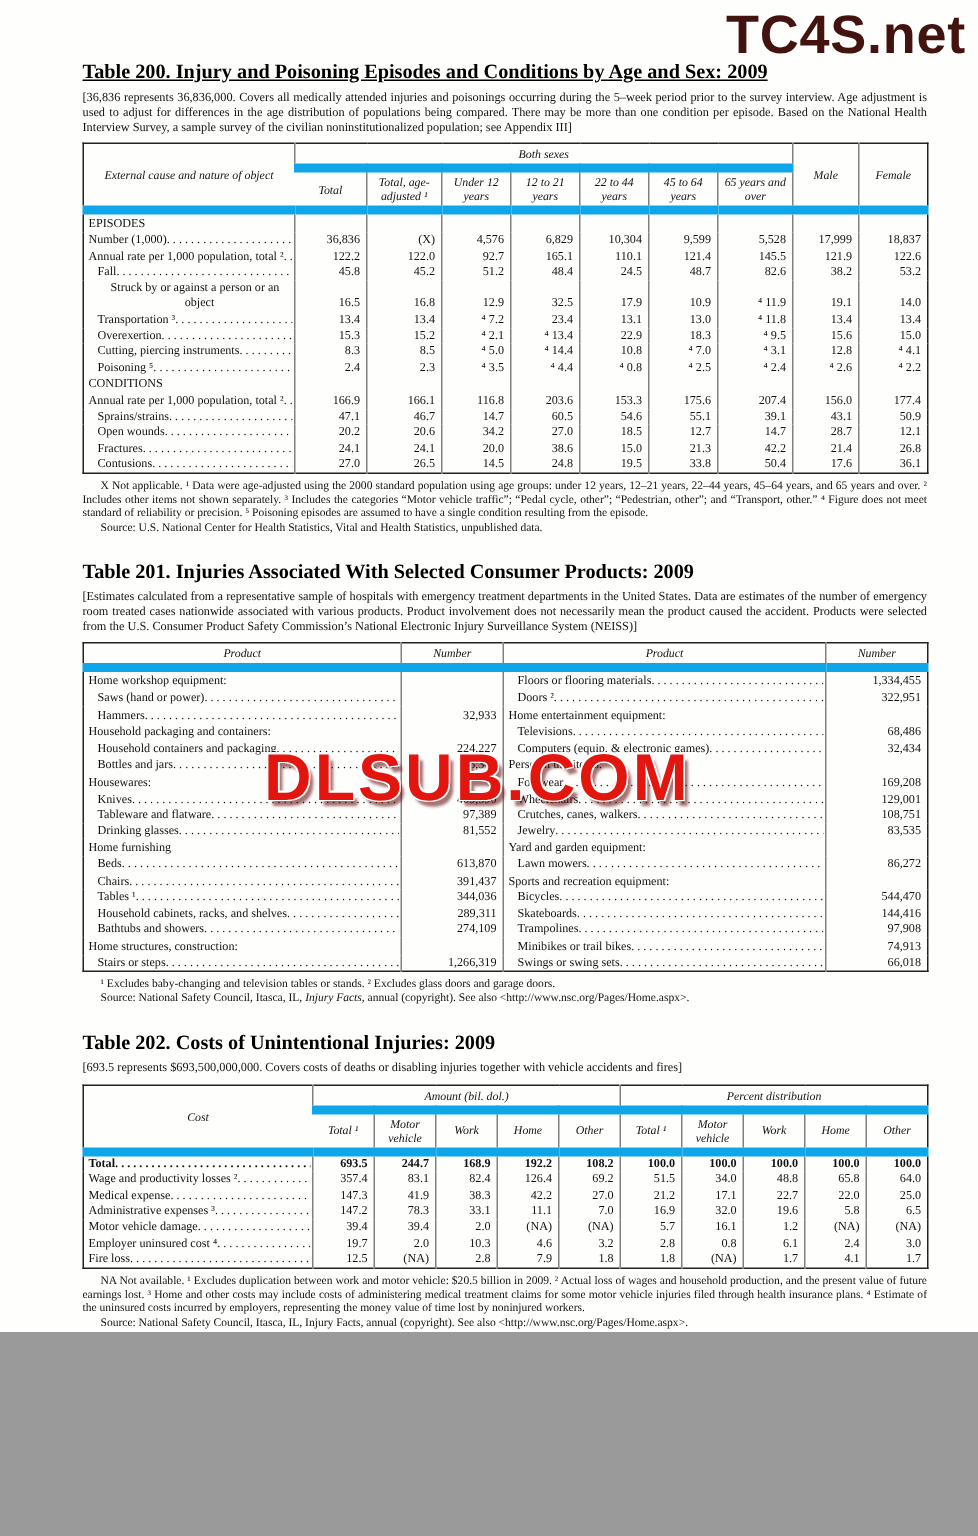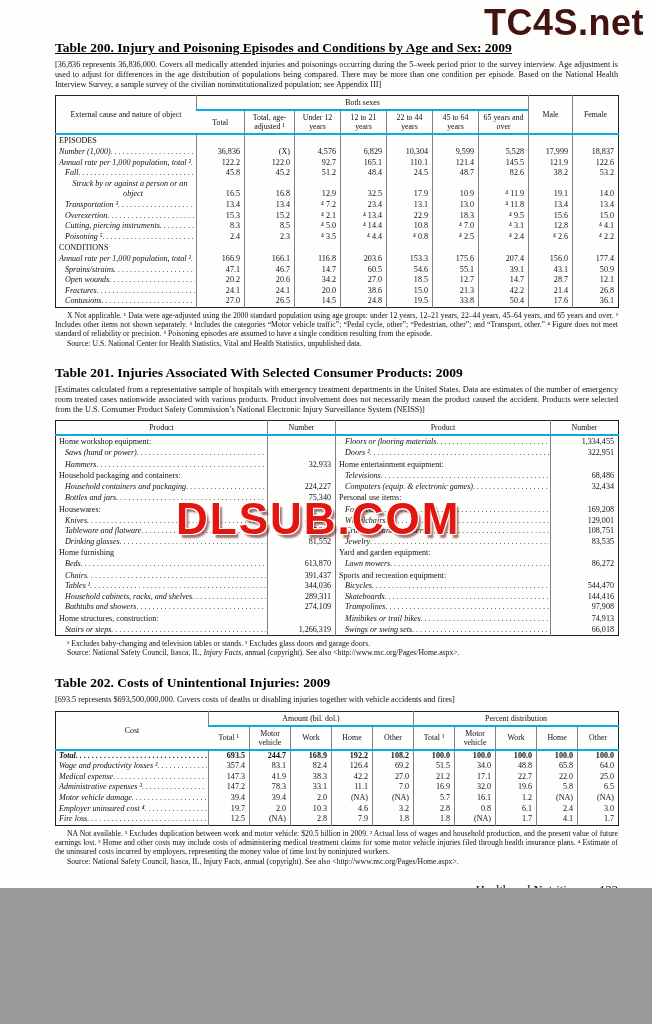"Both sexes" .dtable thead th { border-bottom: 2px solid #0ea5e9 -> 6px solid #0ea5e9; font-style: none -> italic }
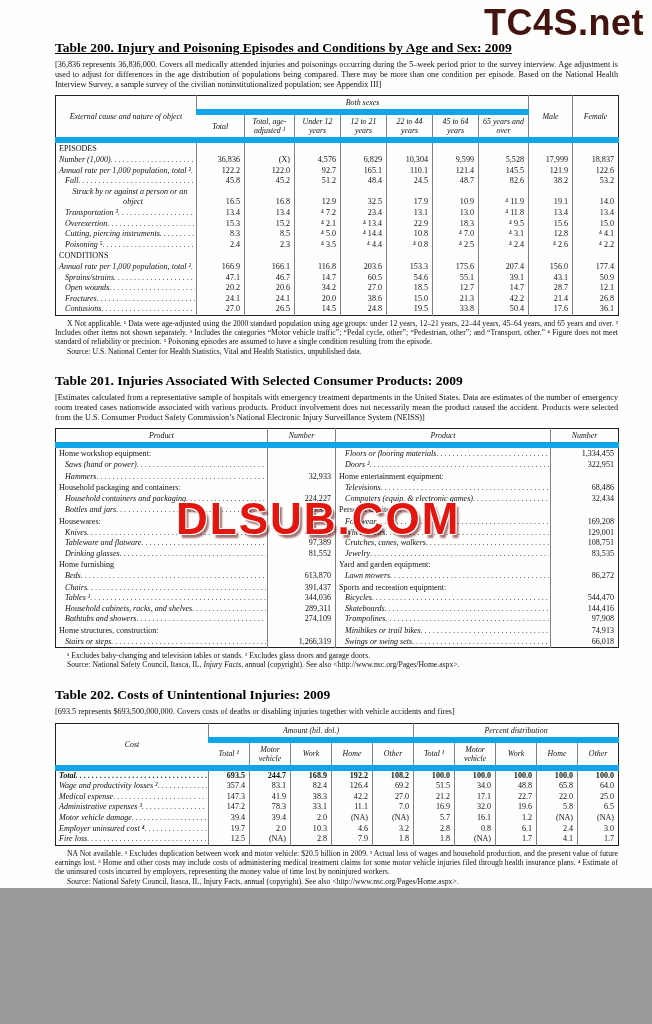"Number (1,000)" .cw { font-style: italic -> none }
